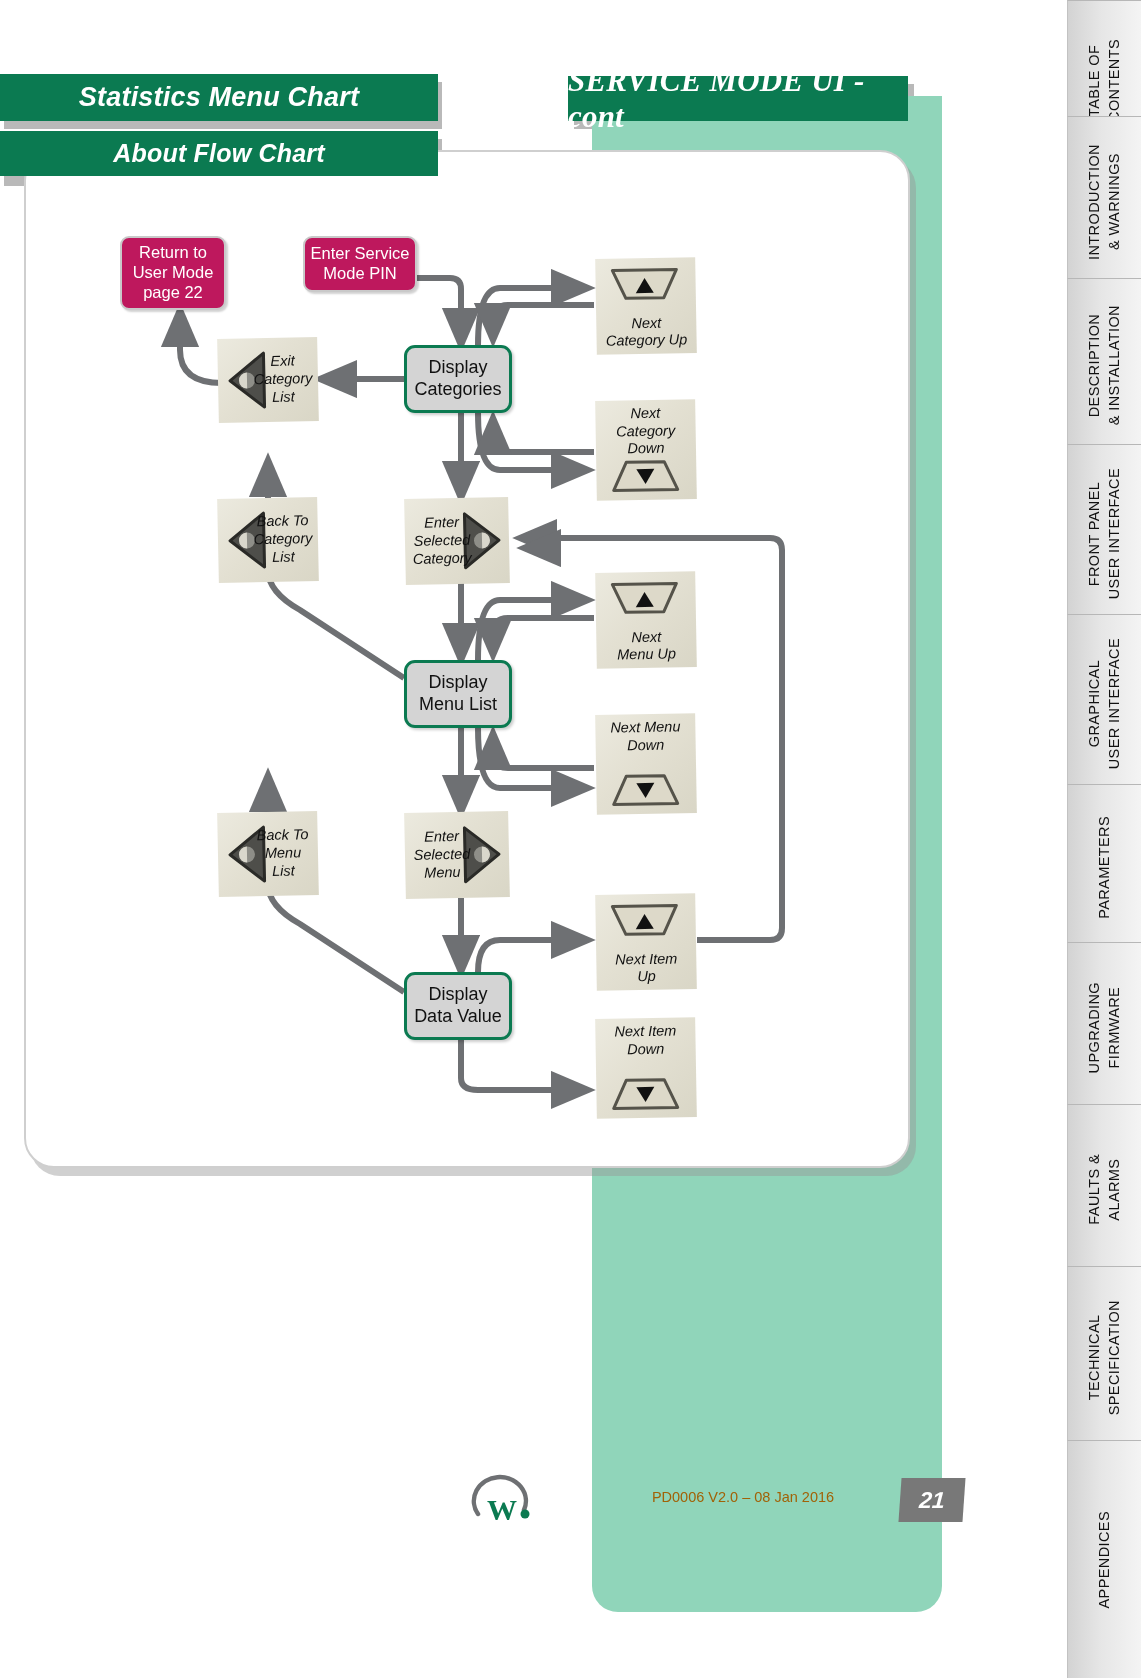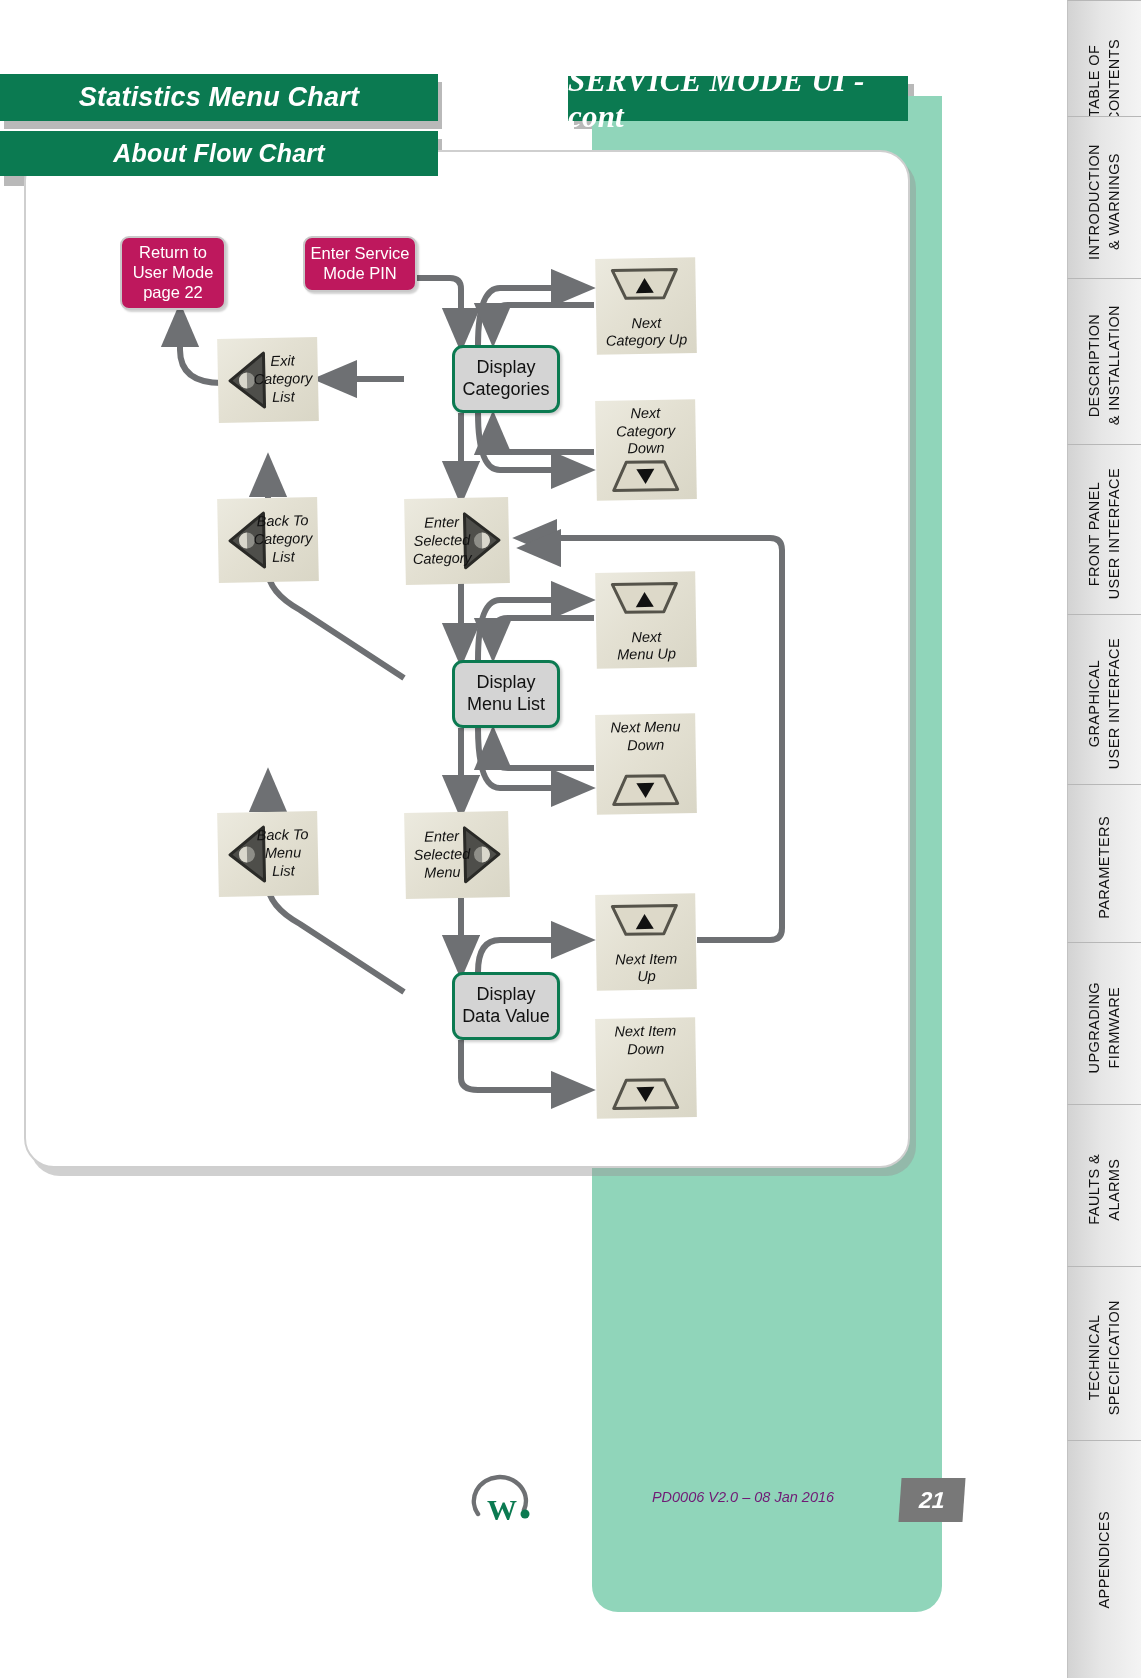"Display" .node-state { margin-left: 48px -> none }
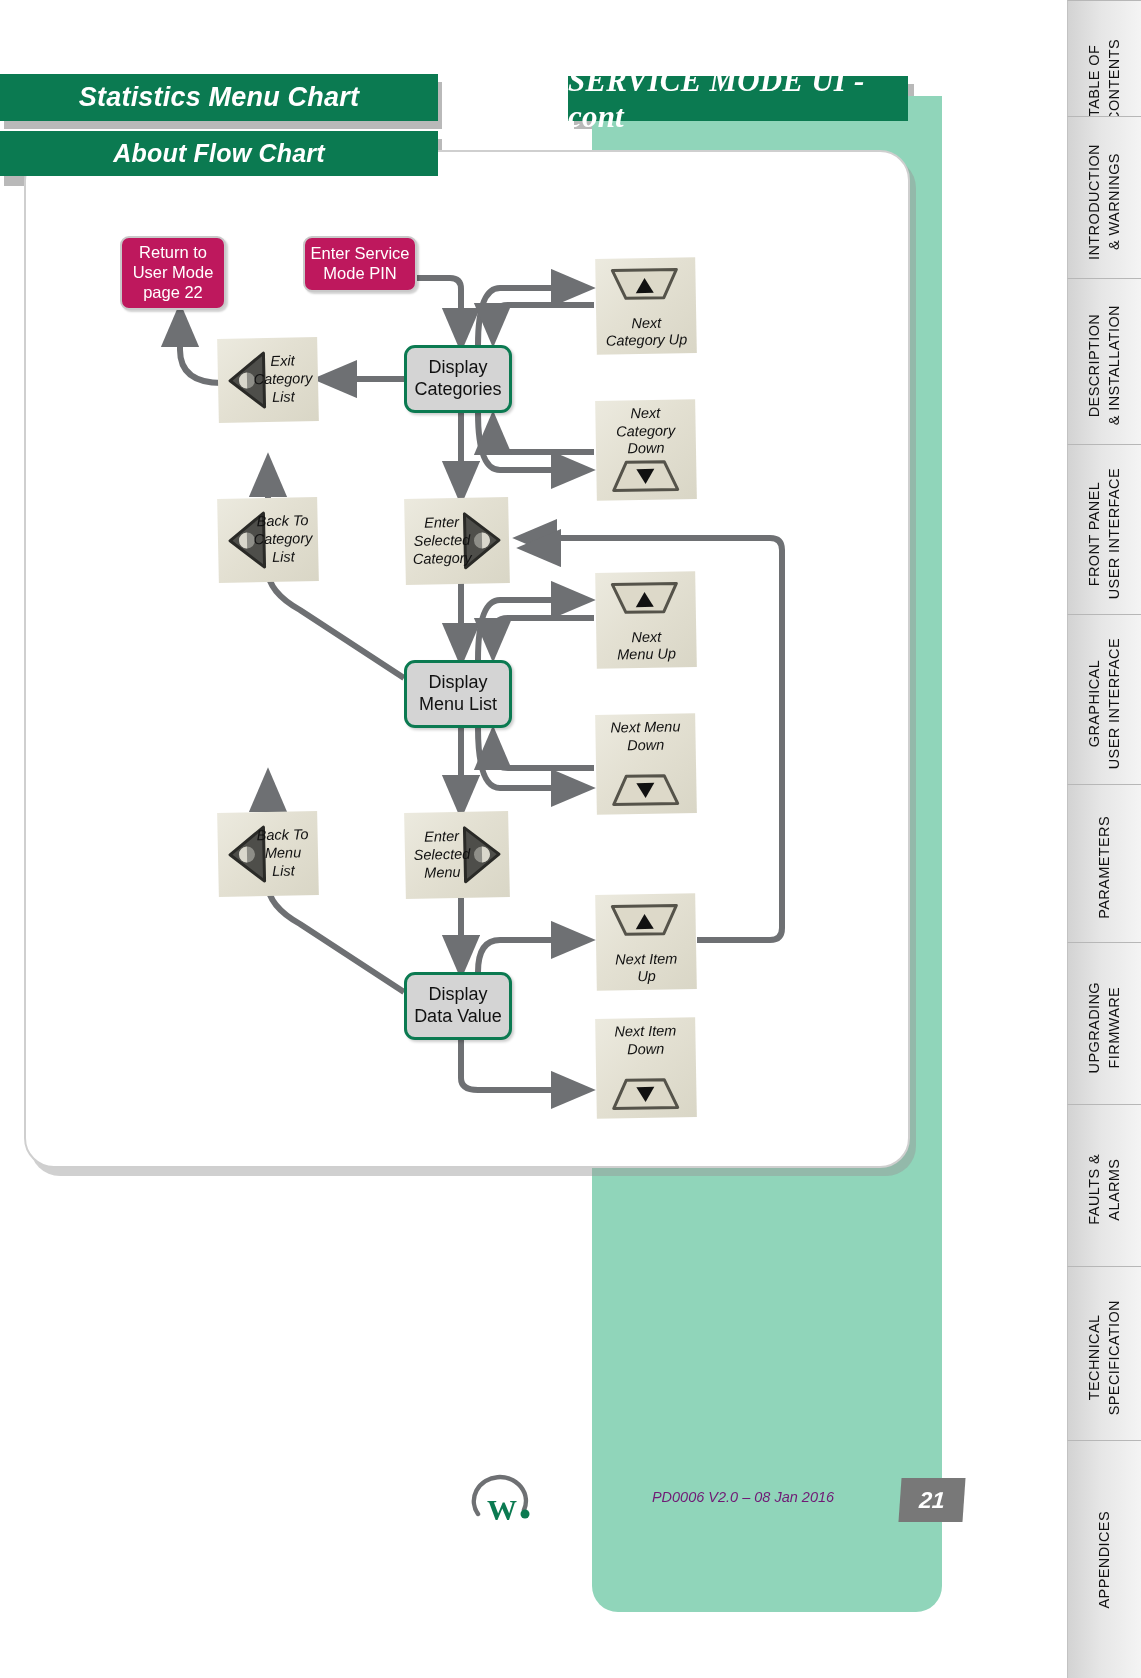"PD0006 V2.0 – 08 Jan" #footer-text { color: #701a75 -> #a16207; font-style: italic -> none }
